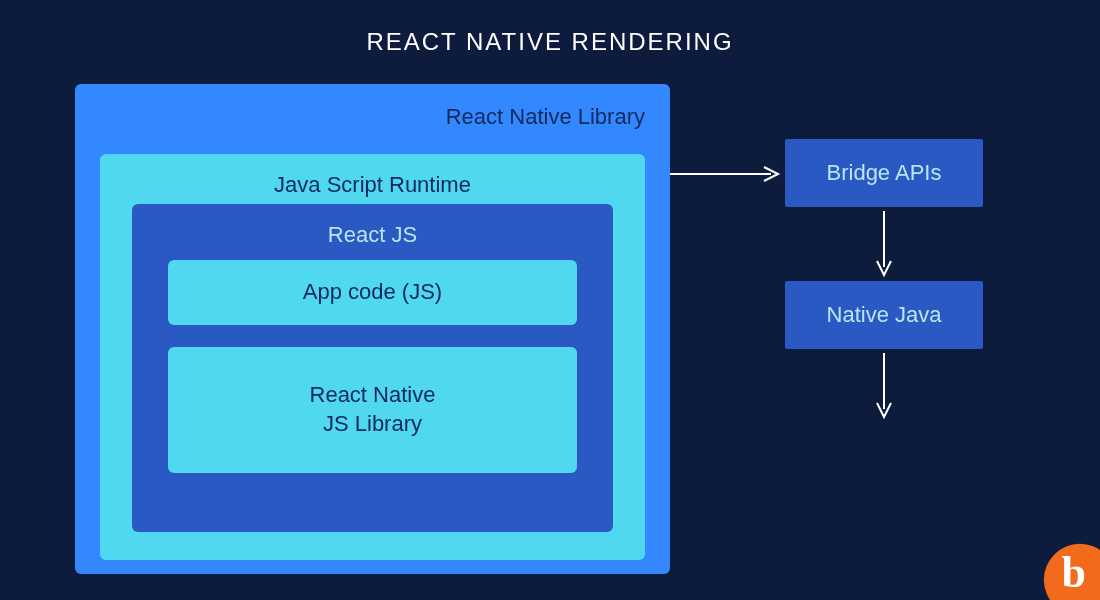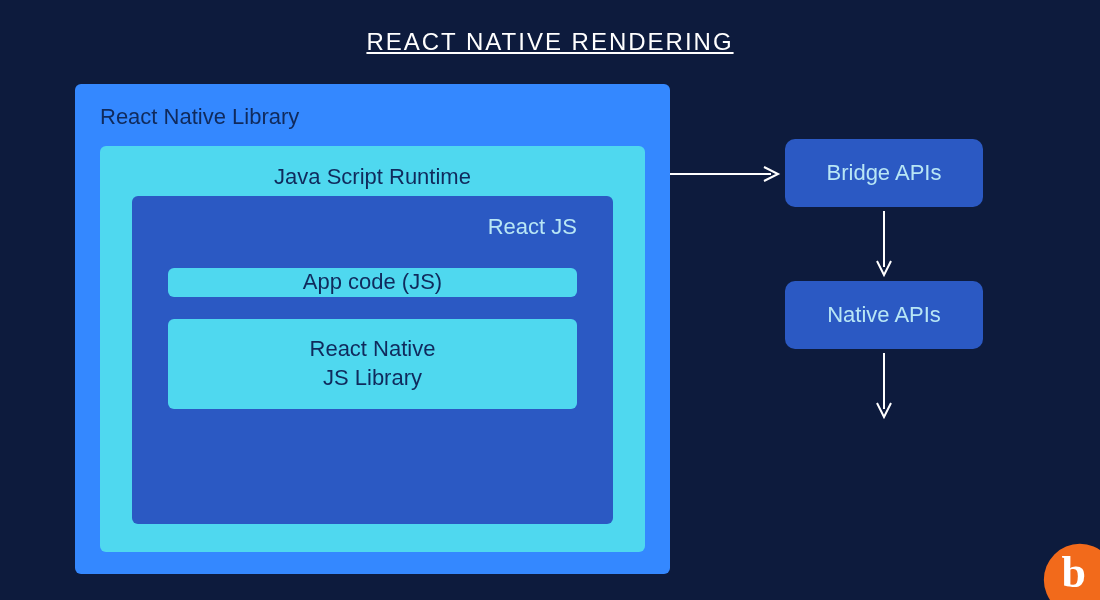"REACT NATIVE RENDERING" .title { text-decoration: underline -> none }
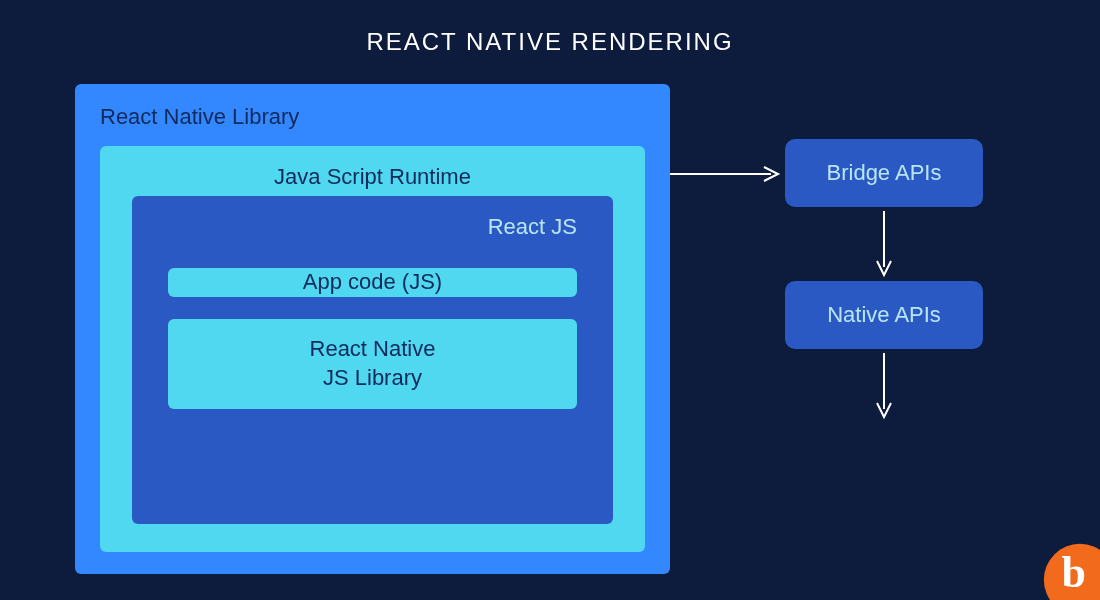"React Native Library" .outer-label { margin-bottom: 16px -> 24px; text-align: left -> right }
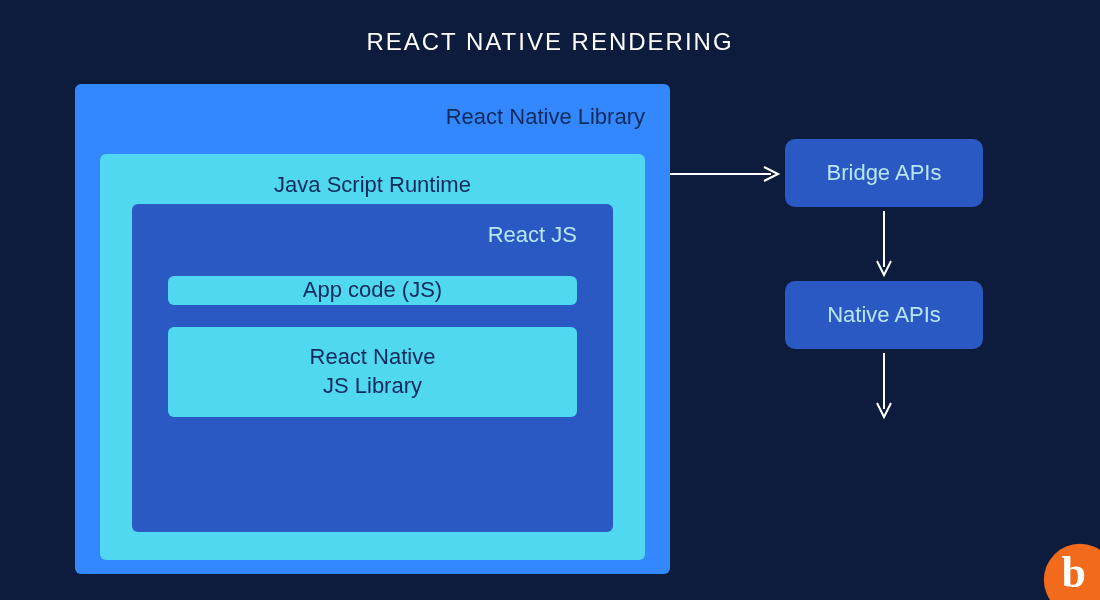"Bridge APIs" .api-box { border-radius: 10px -> 2px }
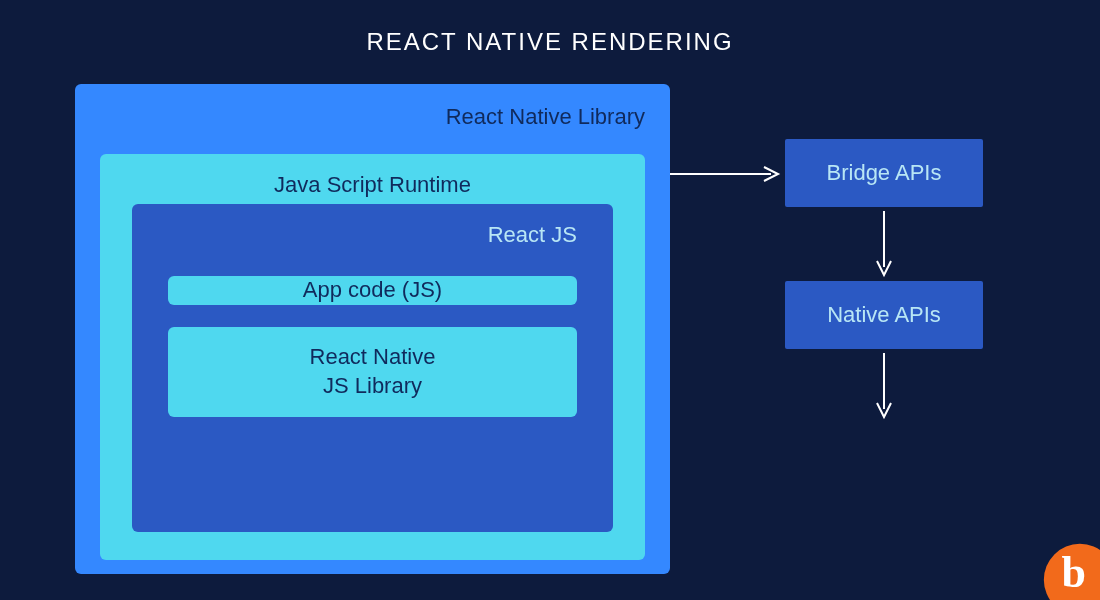"React JS" .reactjs-label { margin-bottom: 28px -> 12px; text-align: right -> center }
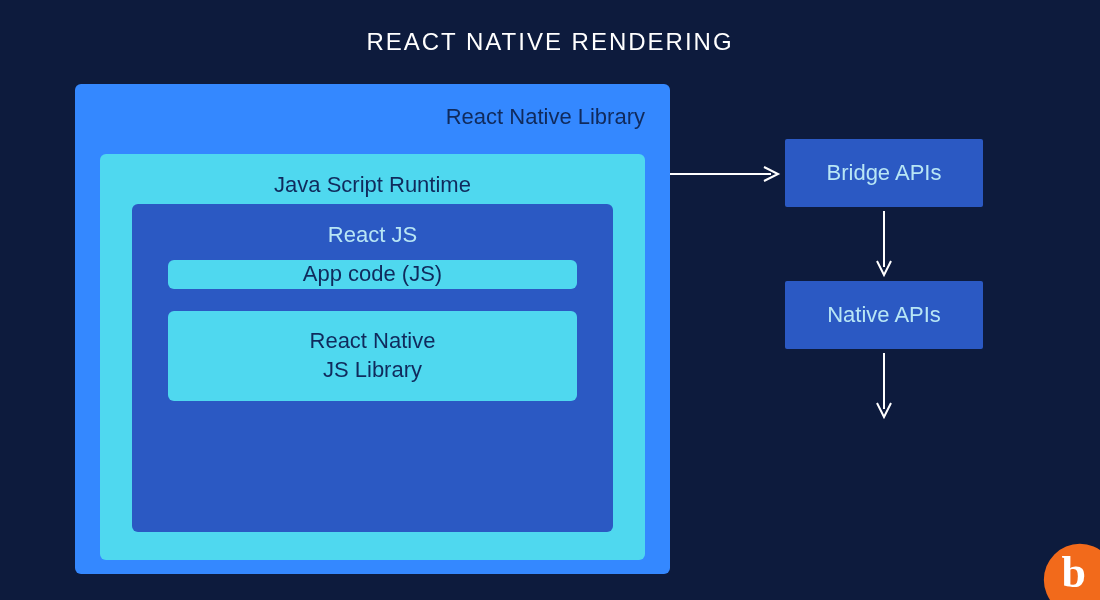"App code (JS)" .inner-item { padding: 0 10px -> 18px 10px }
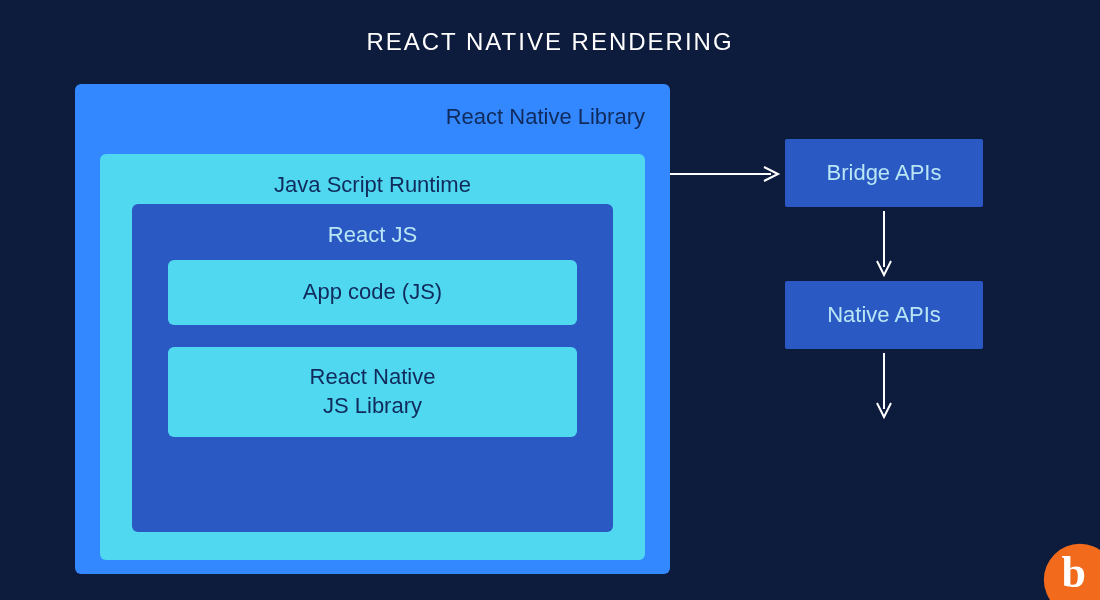"Native APIs" div.api-box { text: APIs -> Java }
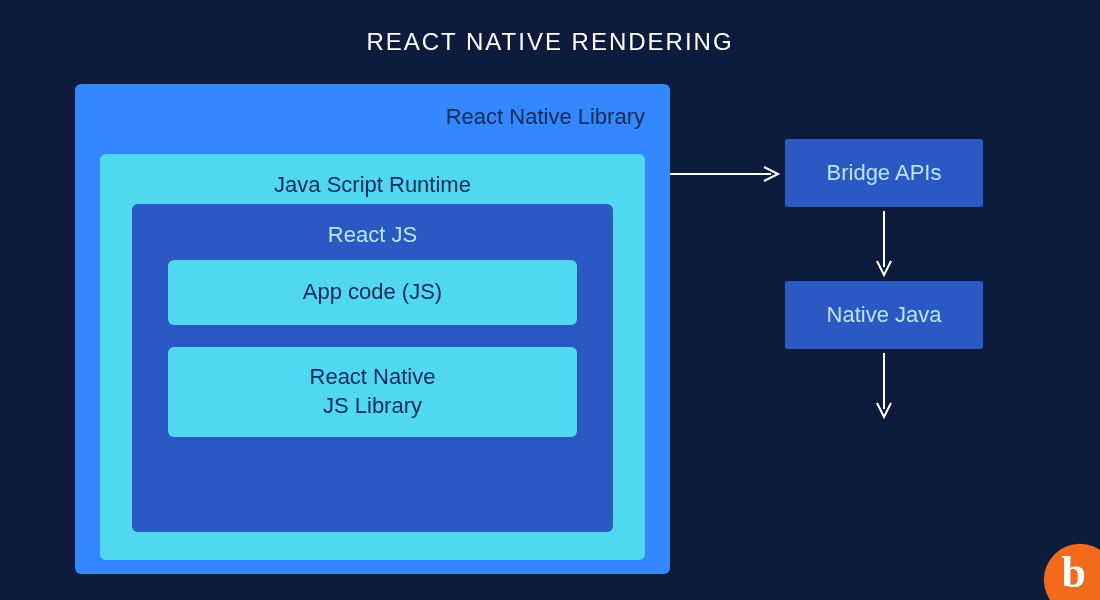"React Native" .inner-item.tall { height: 90px -> 126px }
